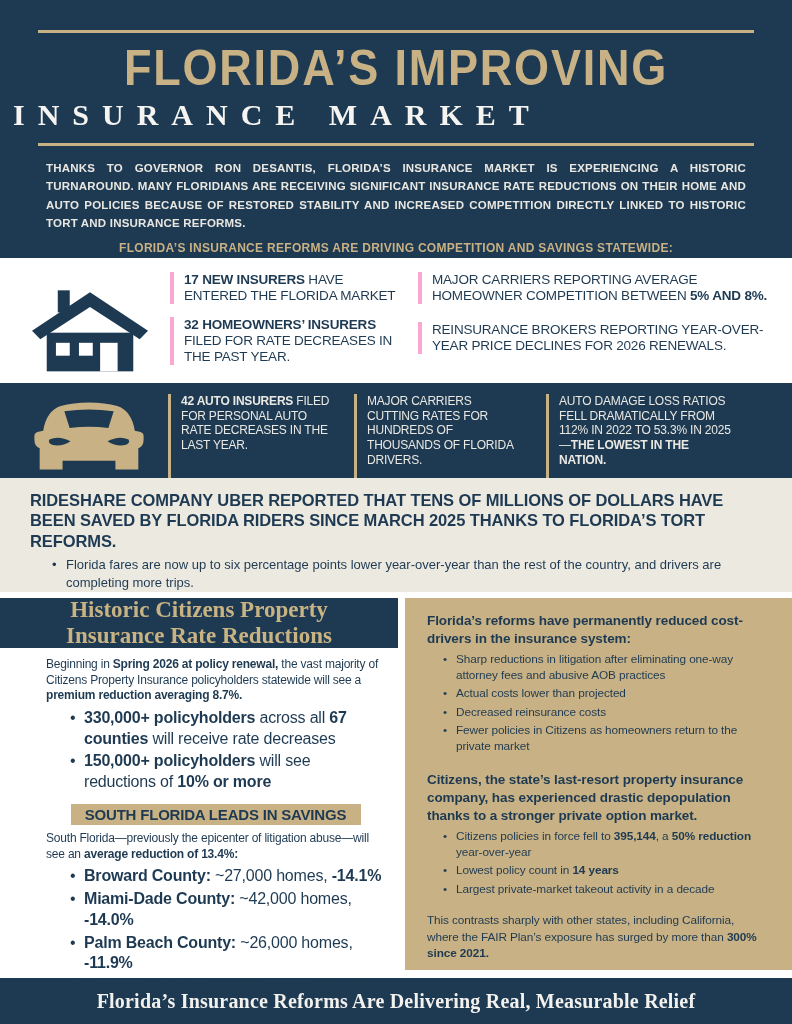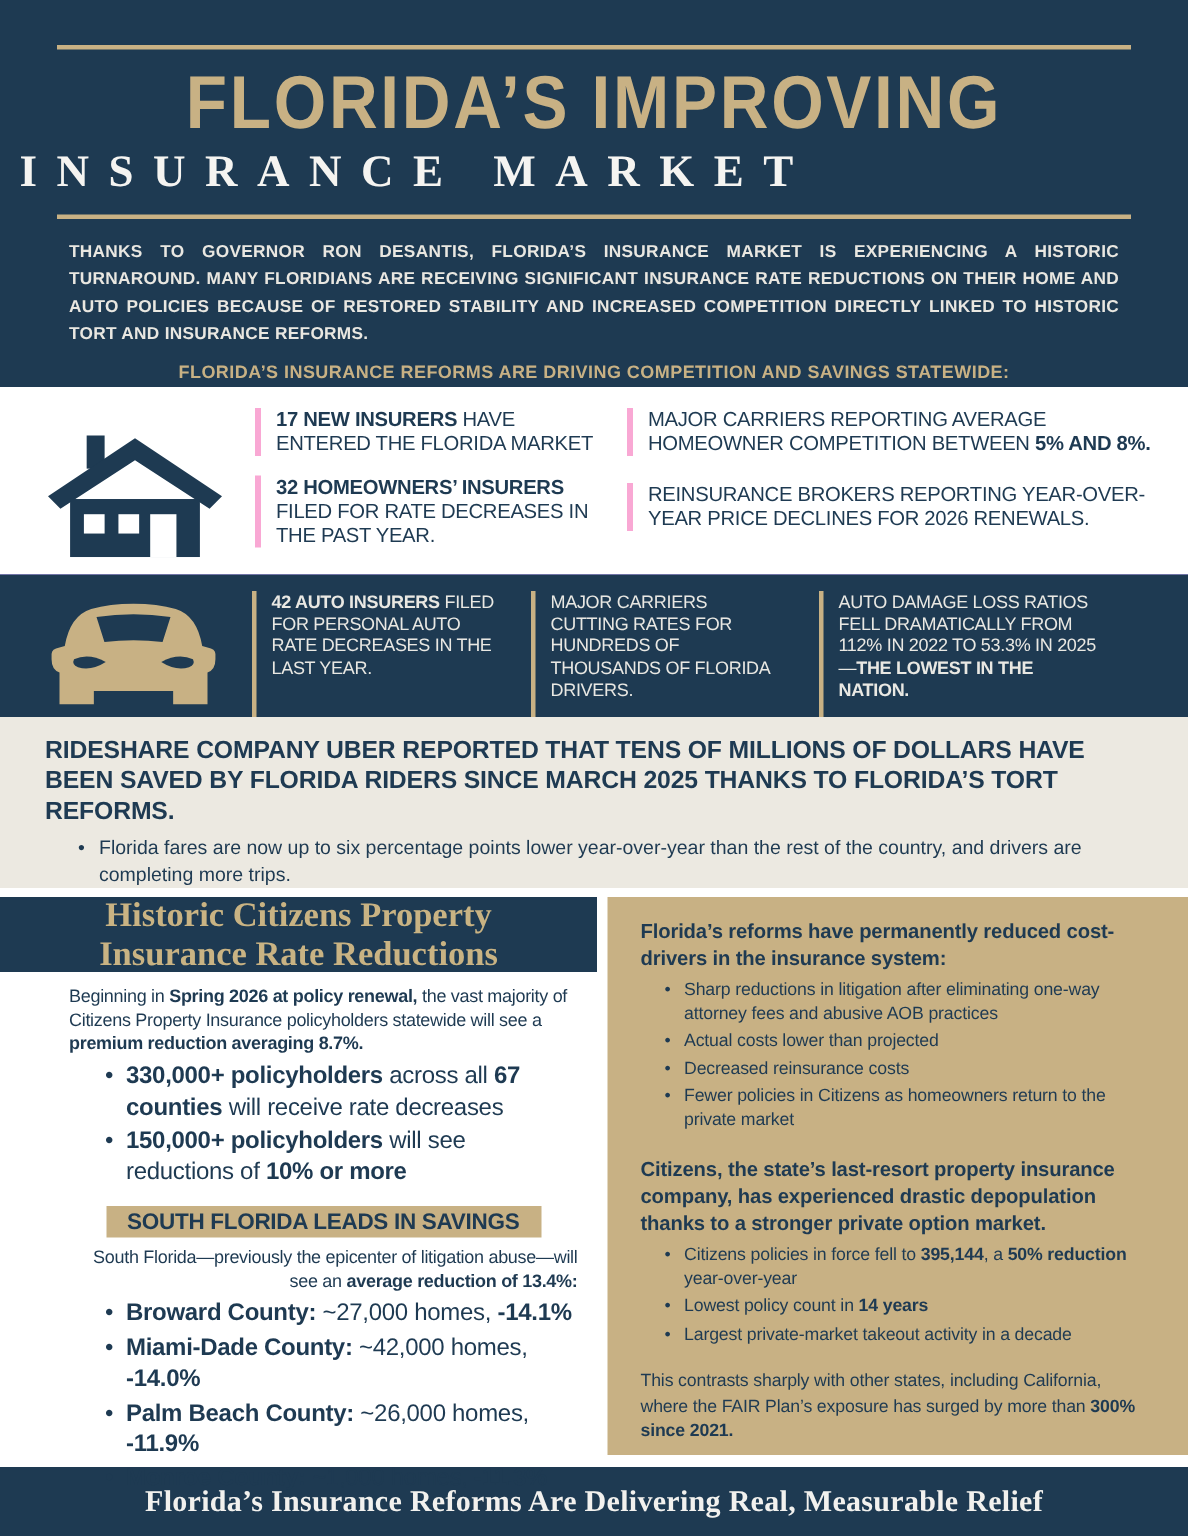"FLORIDA’S IMPROVING" .page { background: #8b5cf6 -> #c2410c }
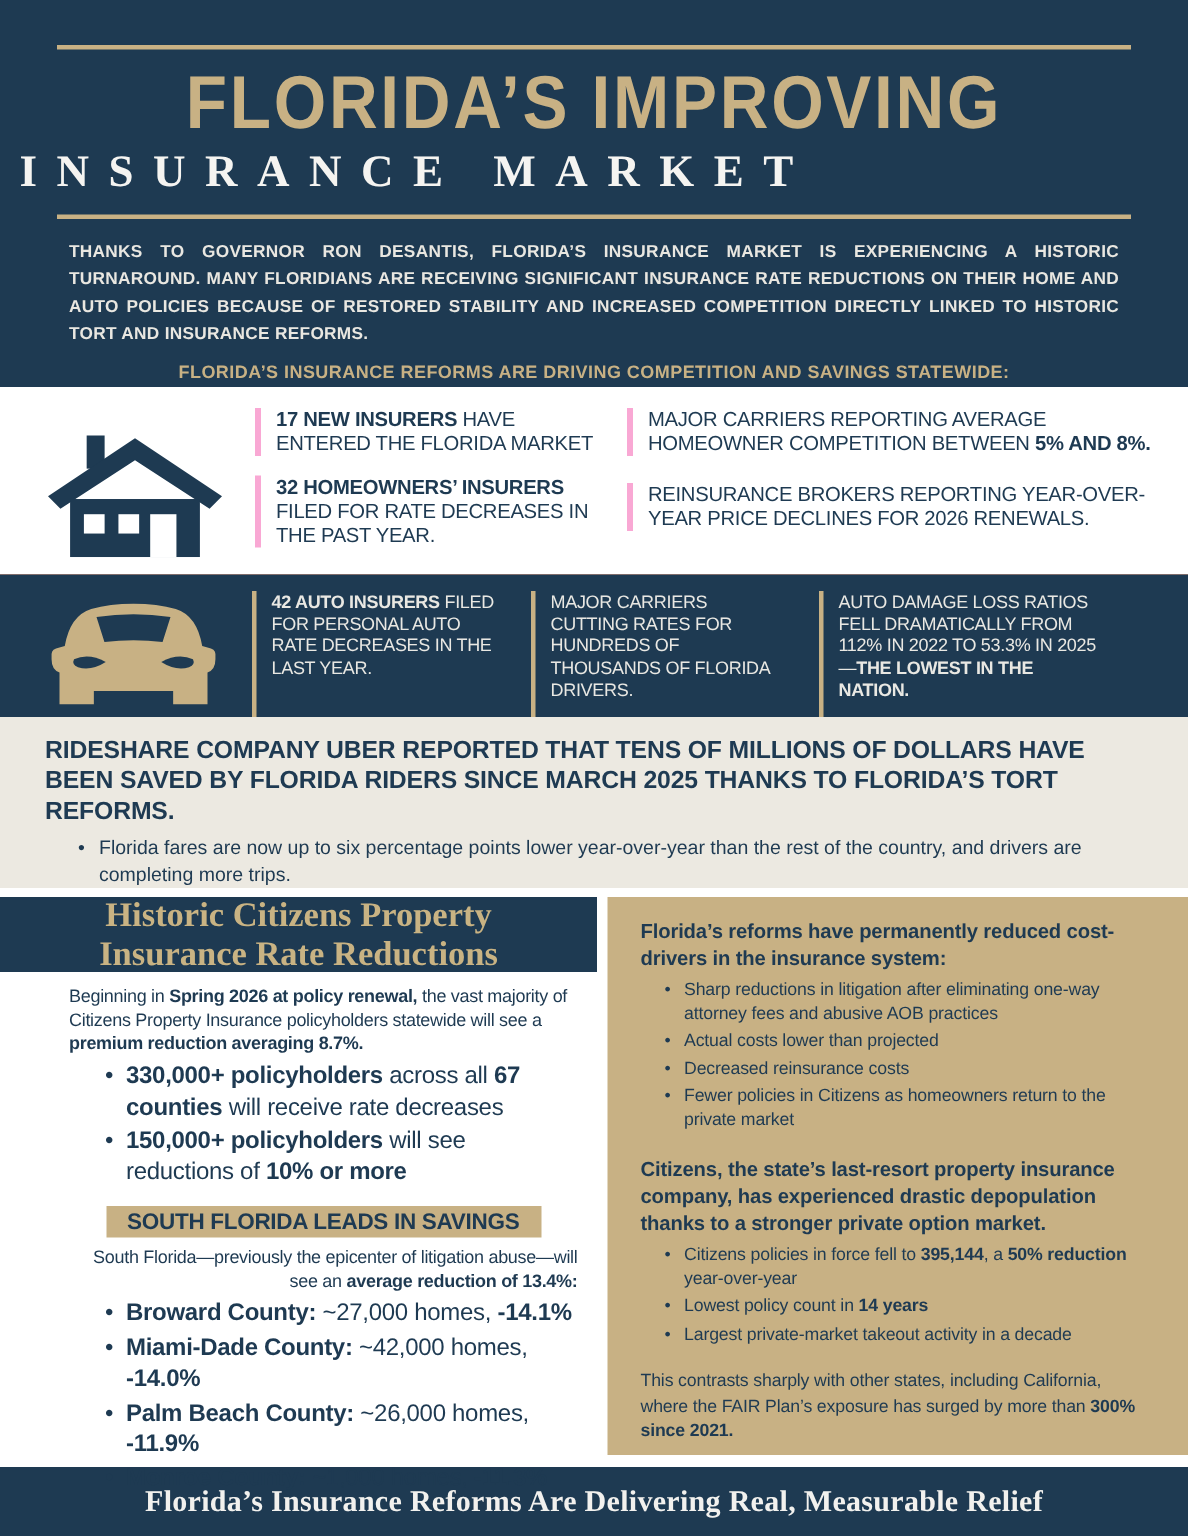"South Florida—previously the epicenter" .left-content .para.south { text-align: right -> none }
